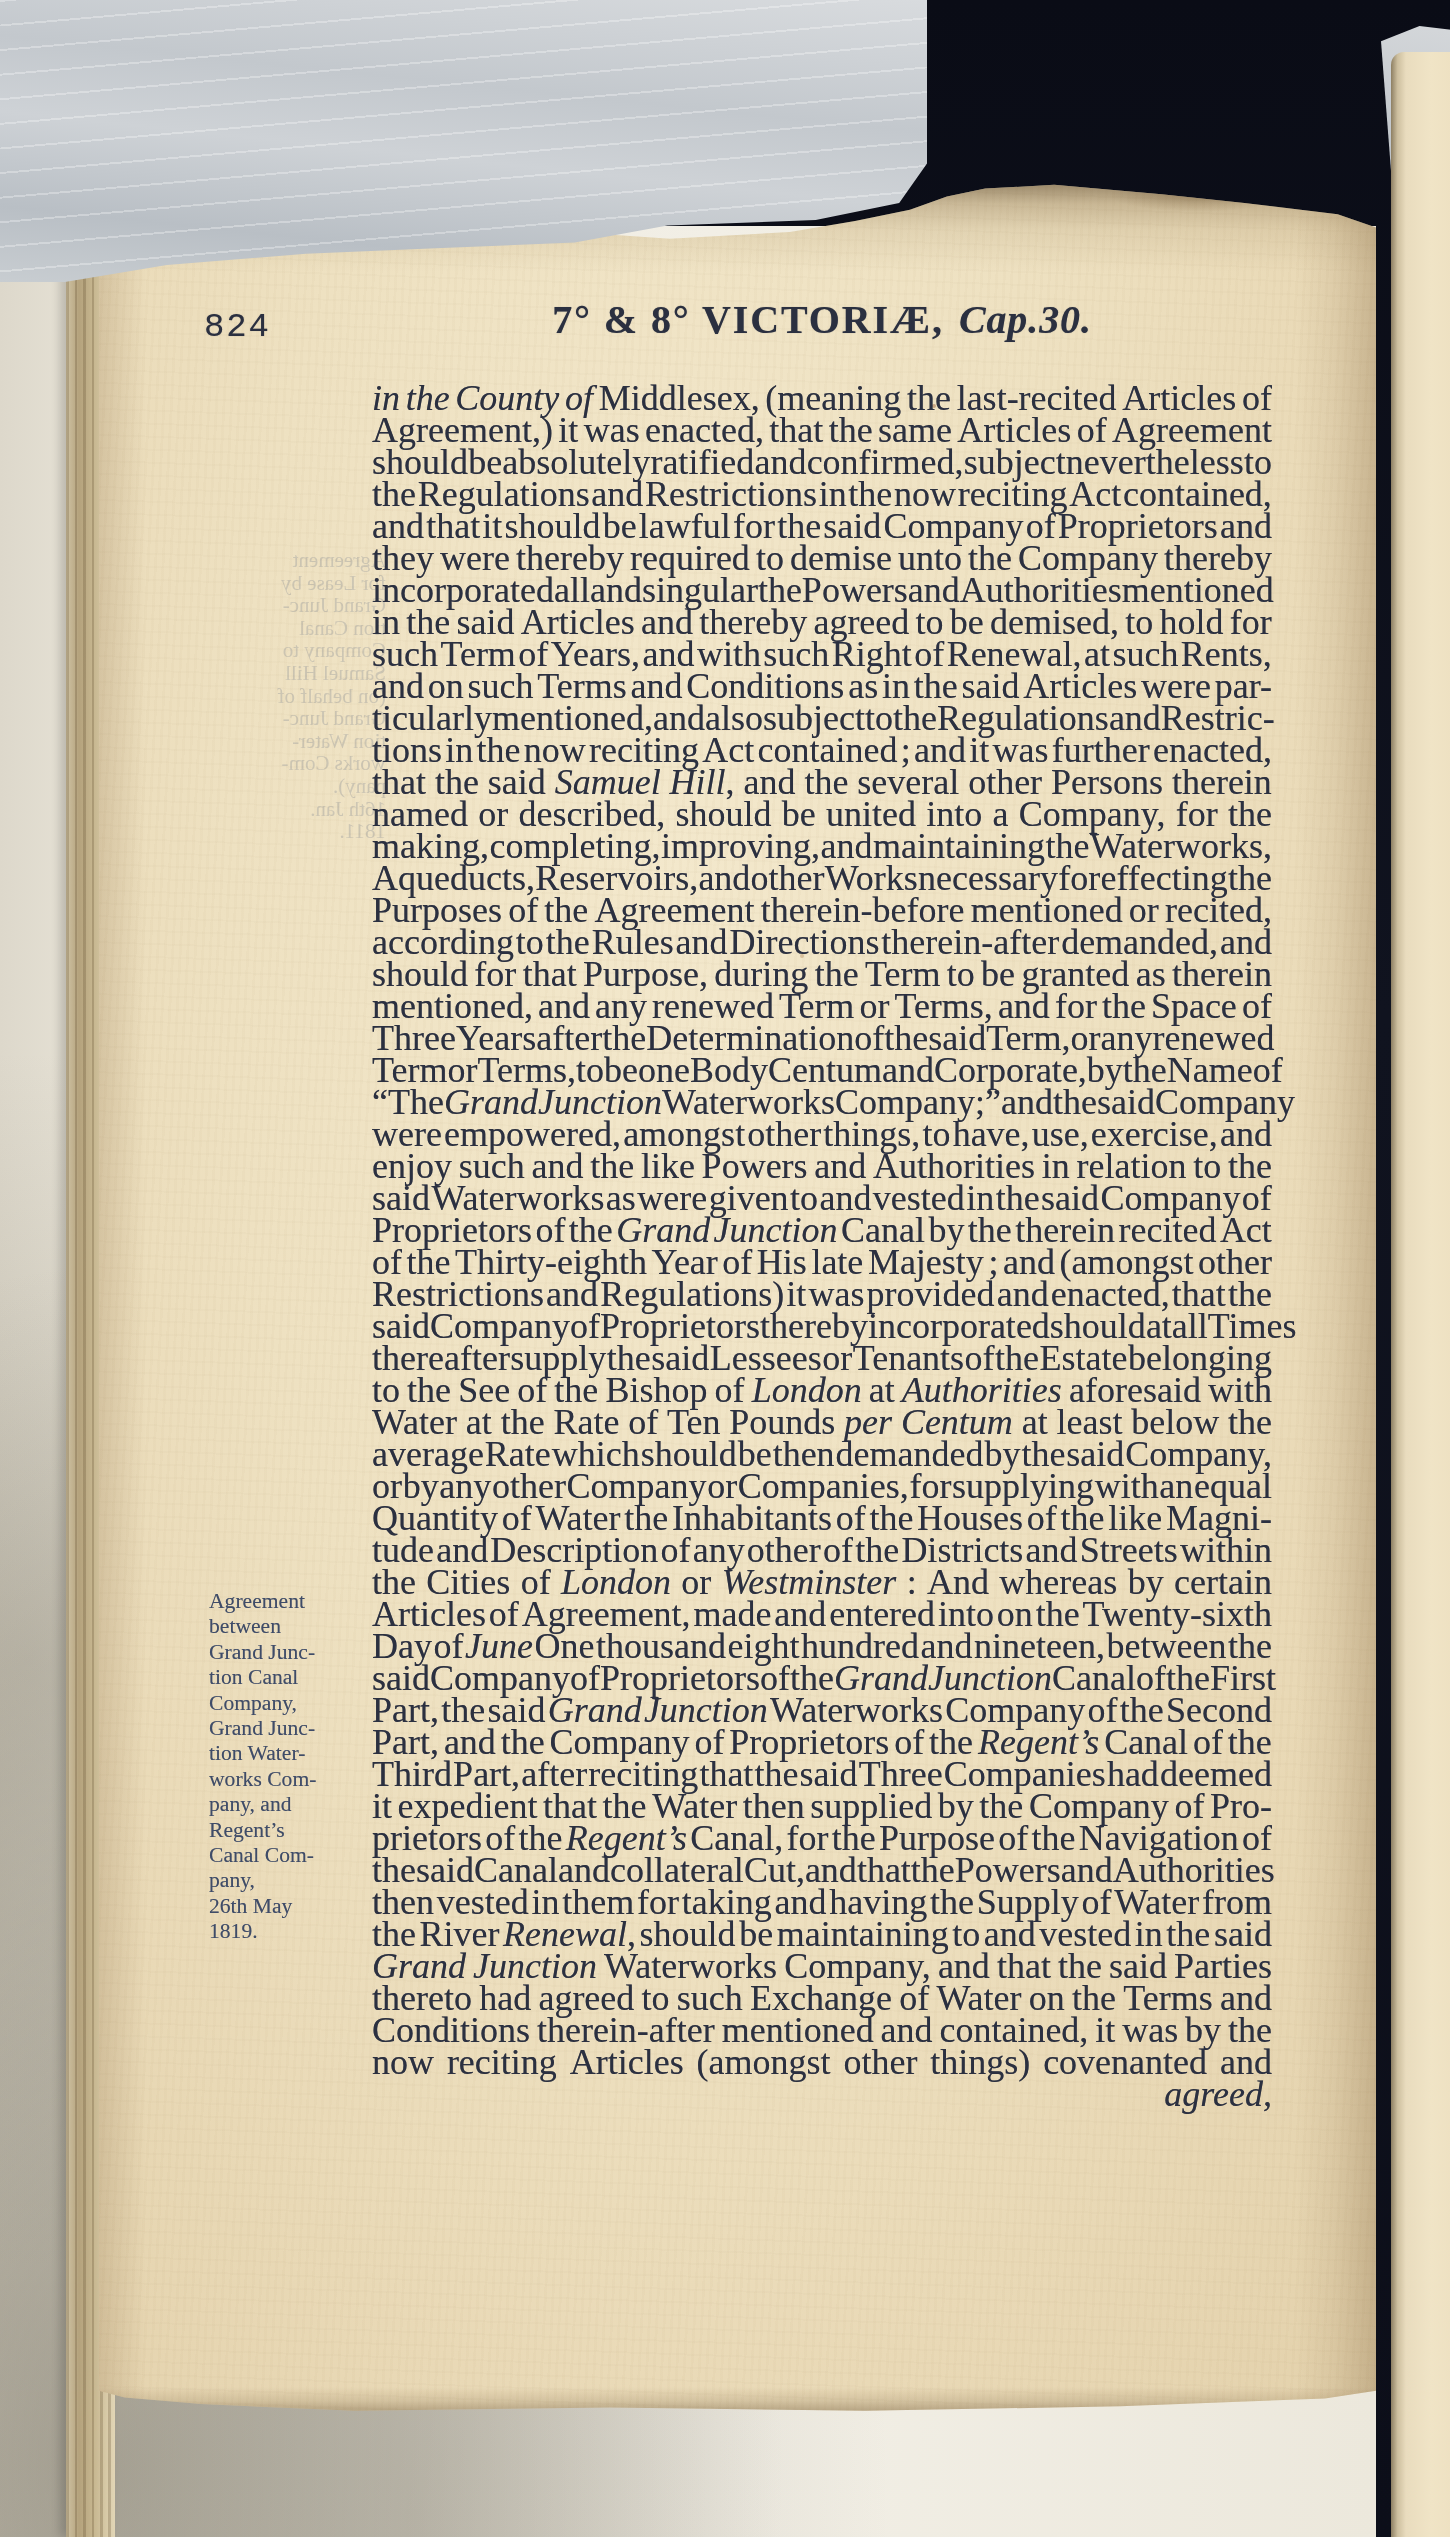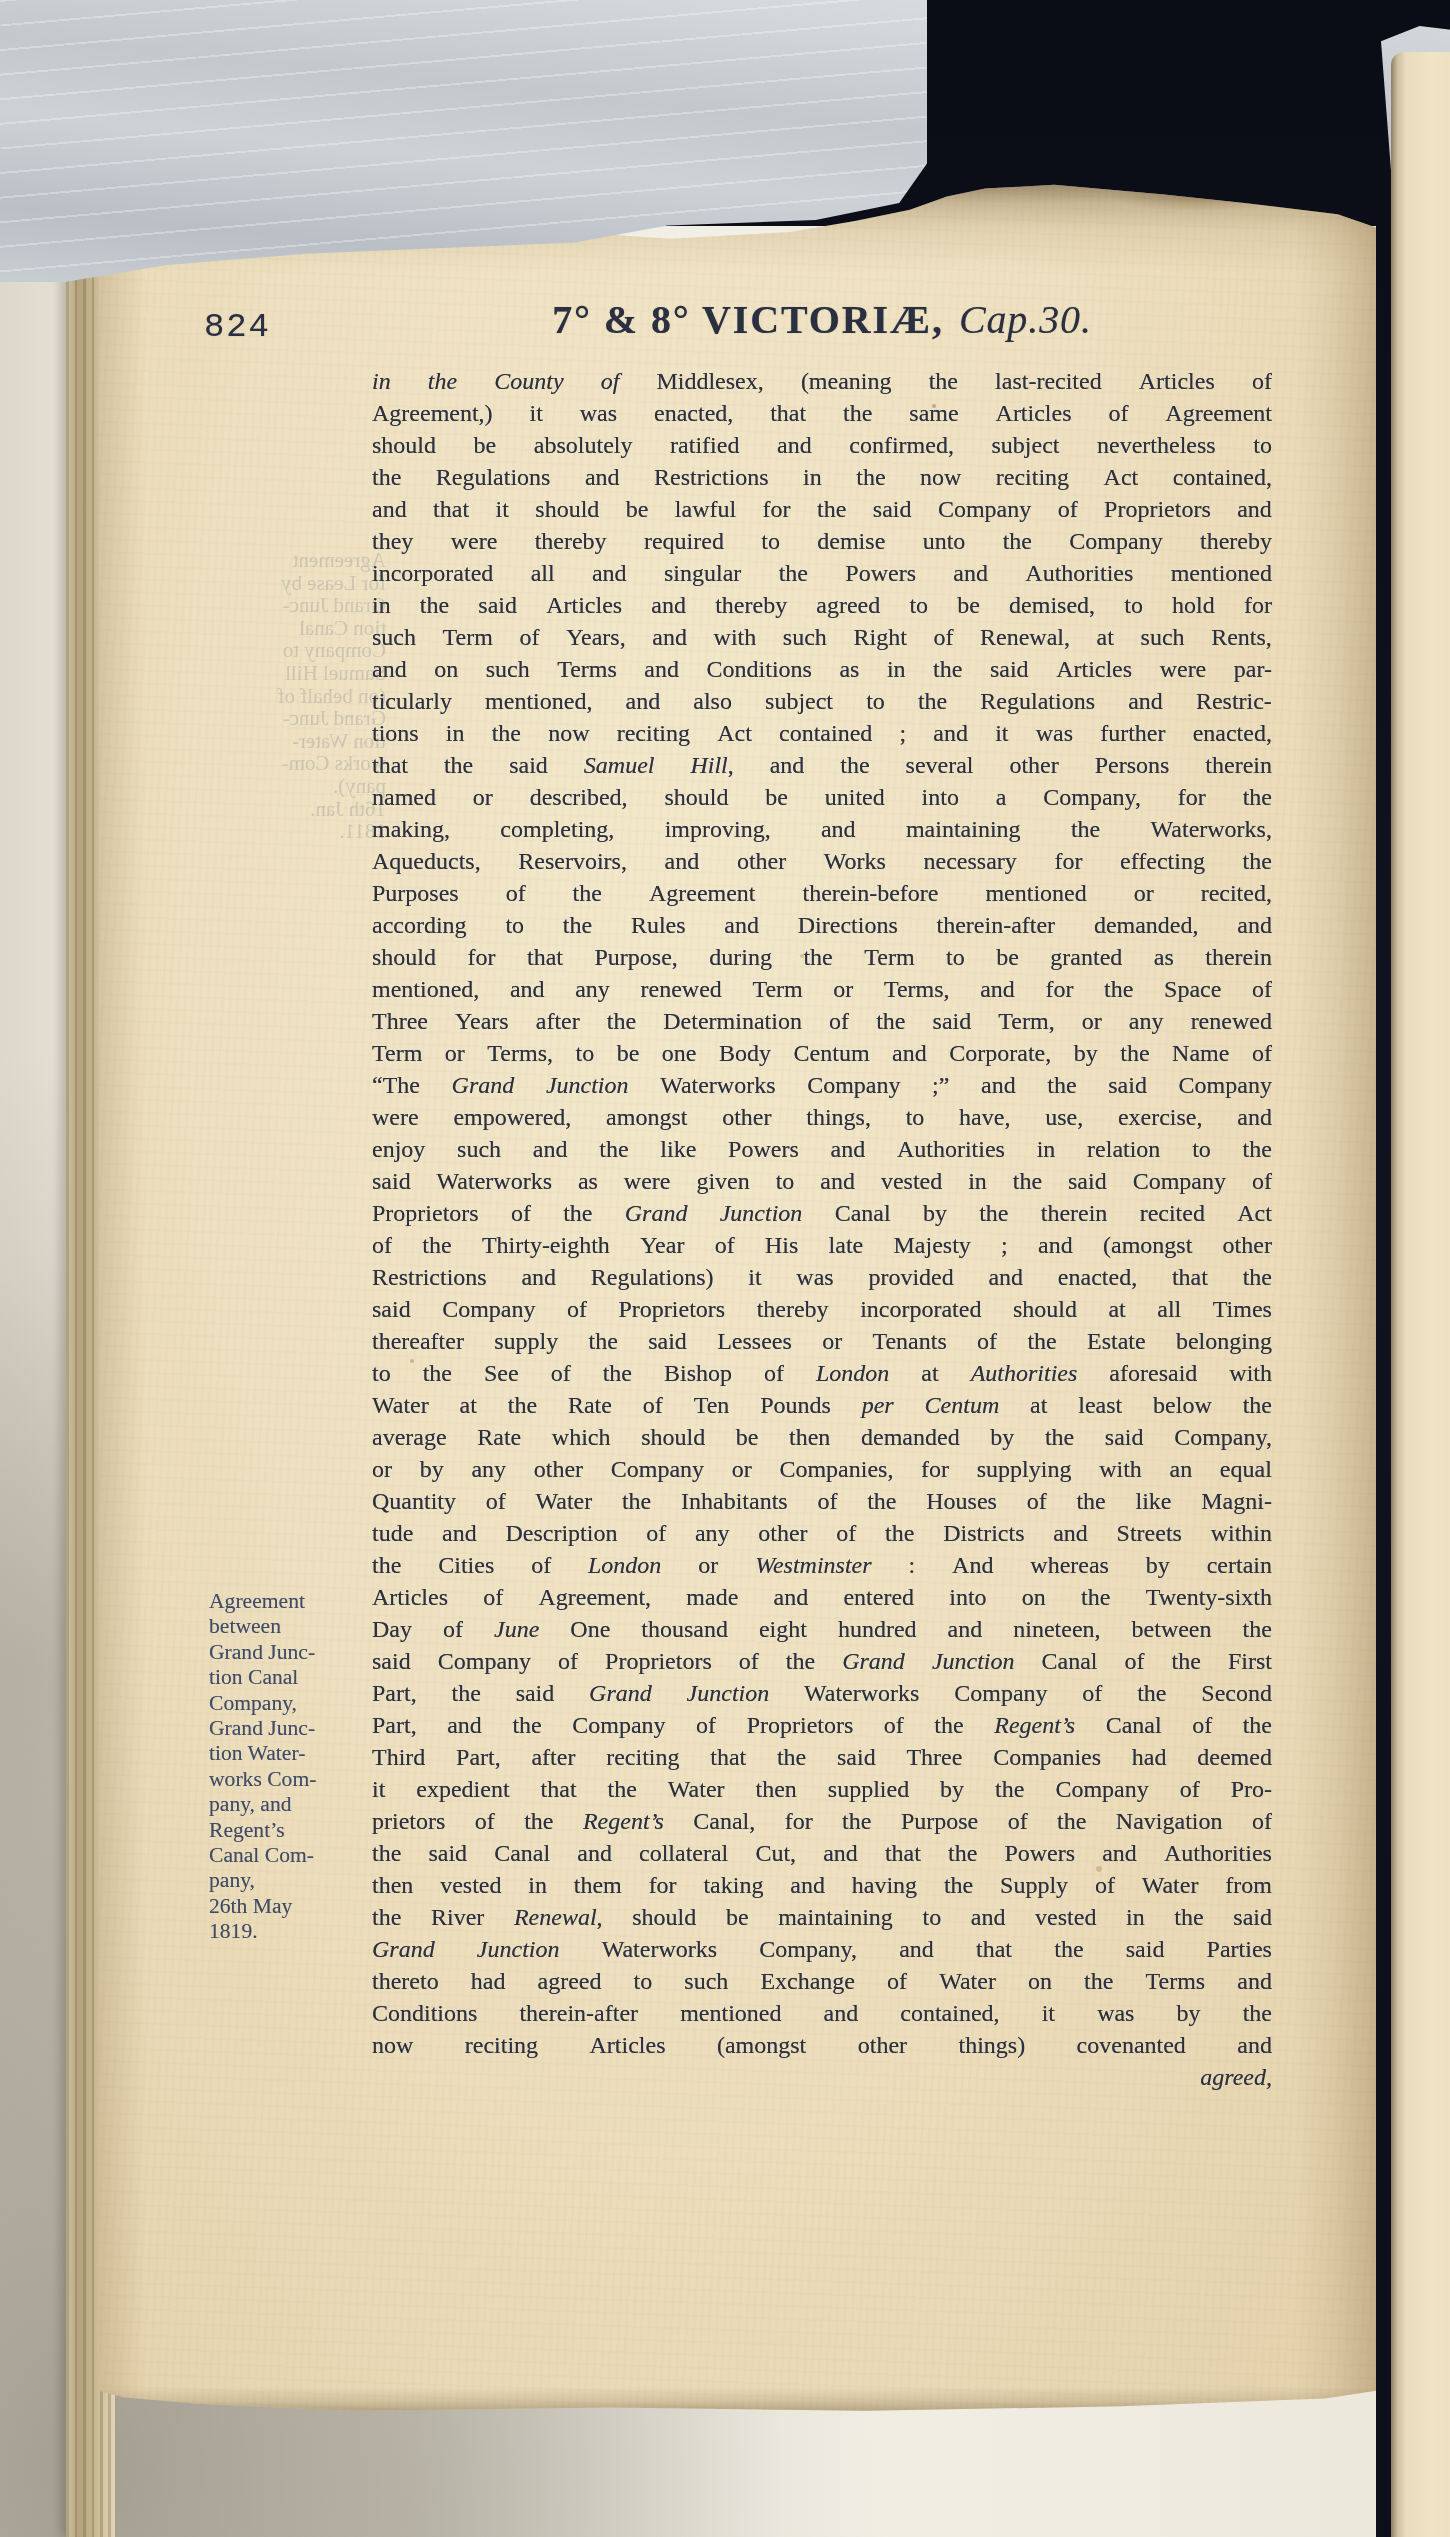"Cap.30." .running-title .cap { font-weight: 400 -> 700 }
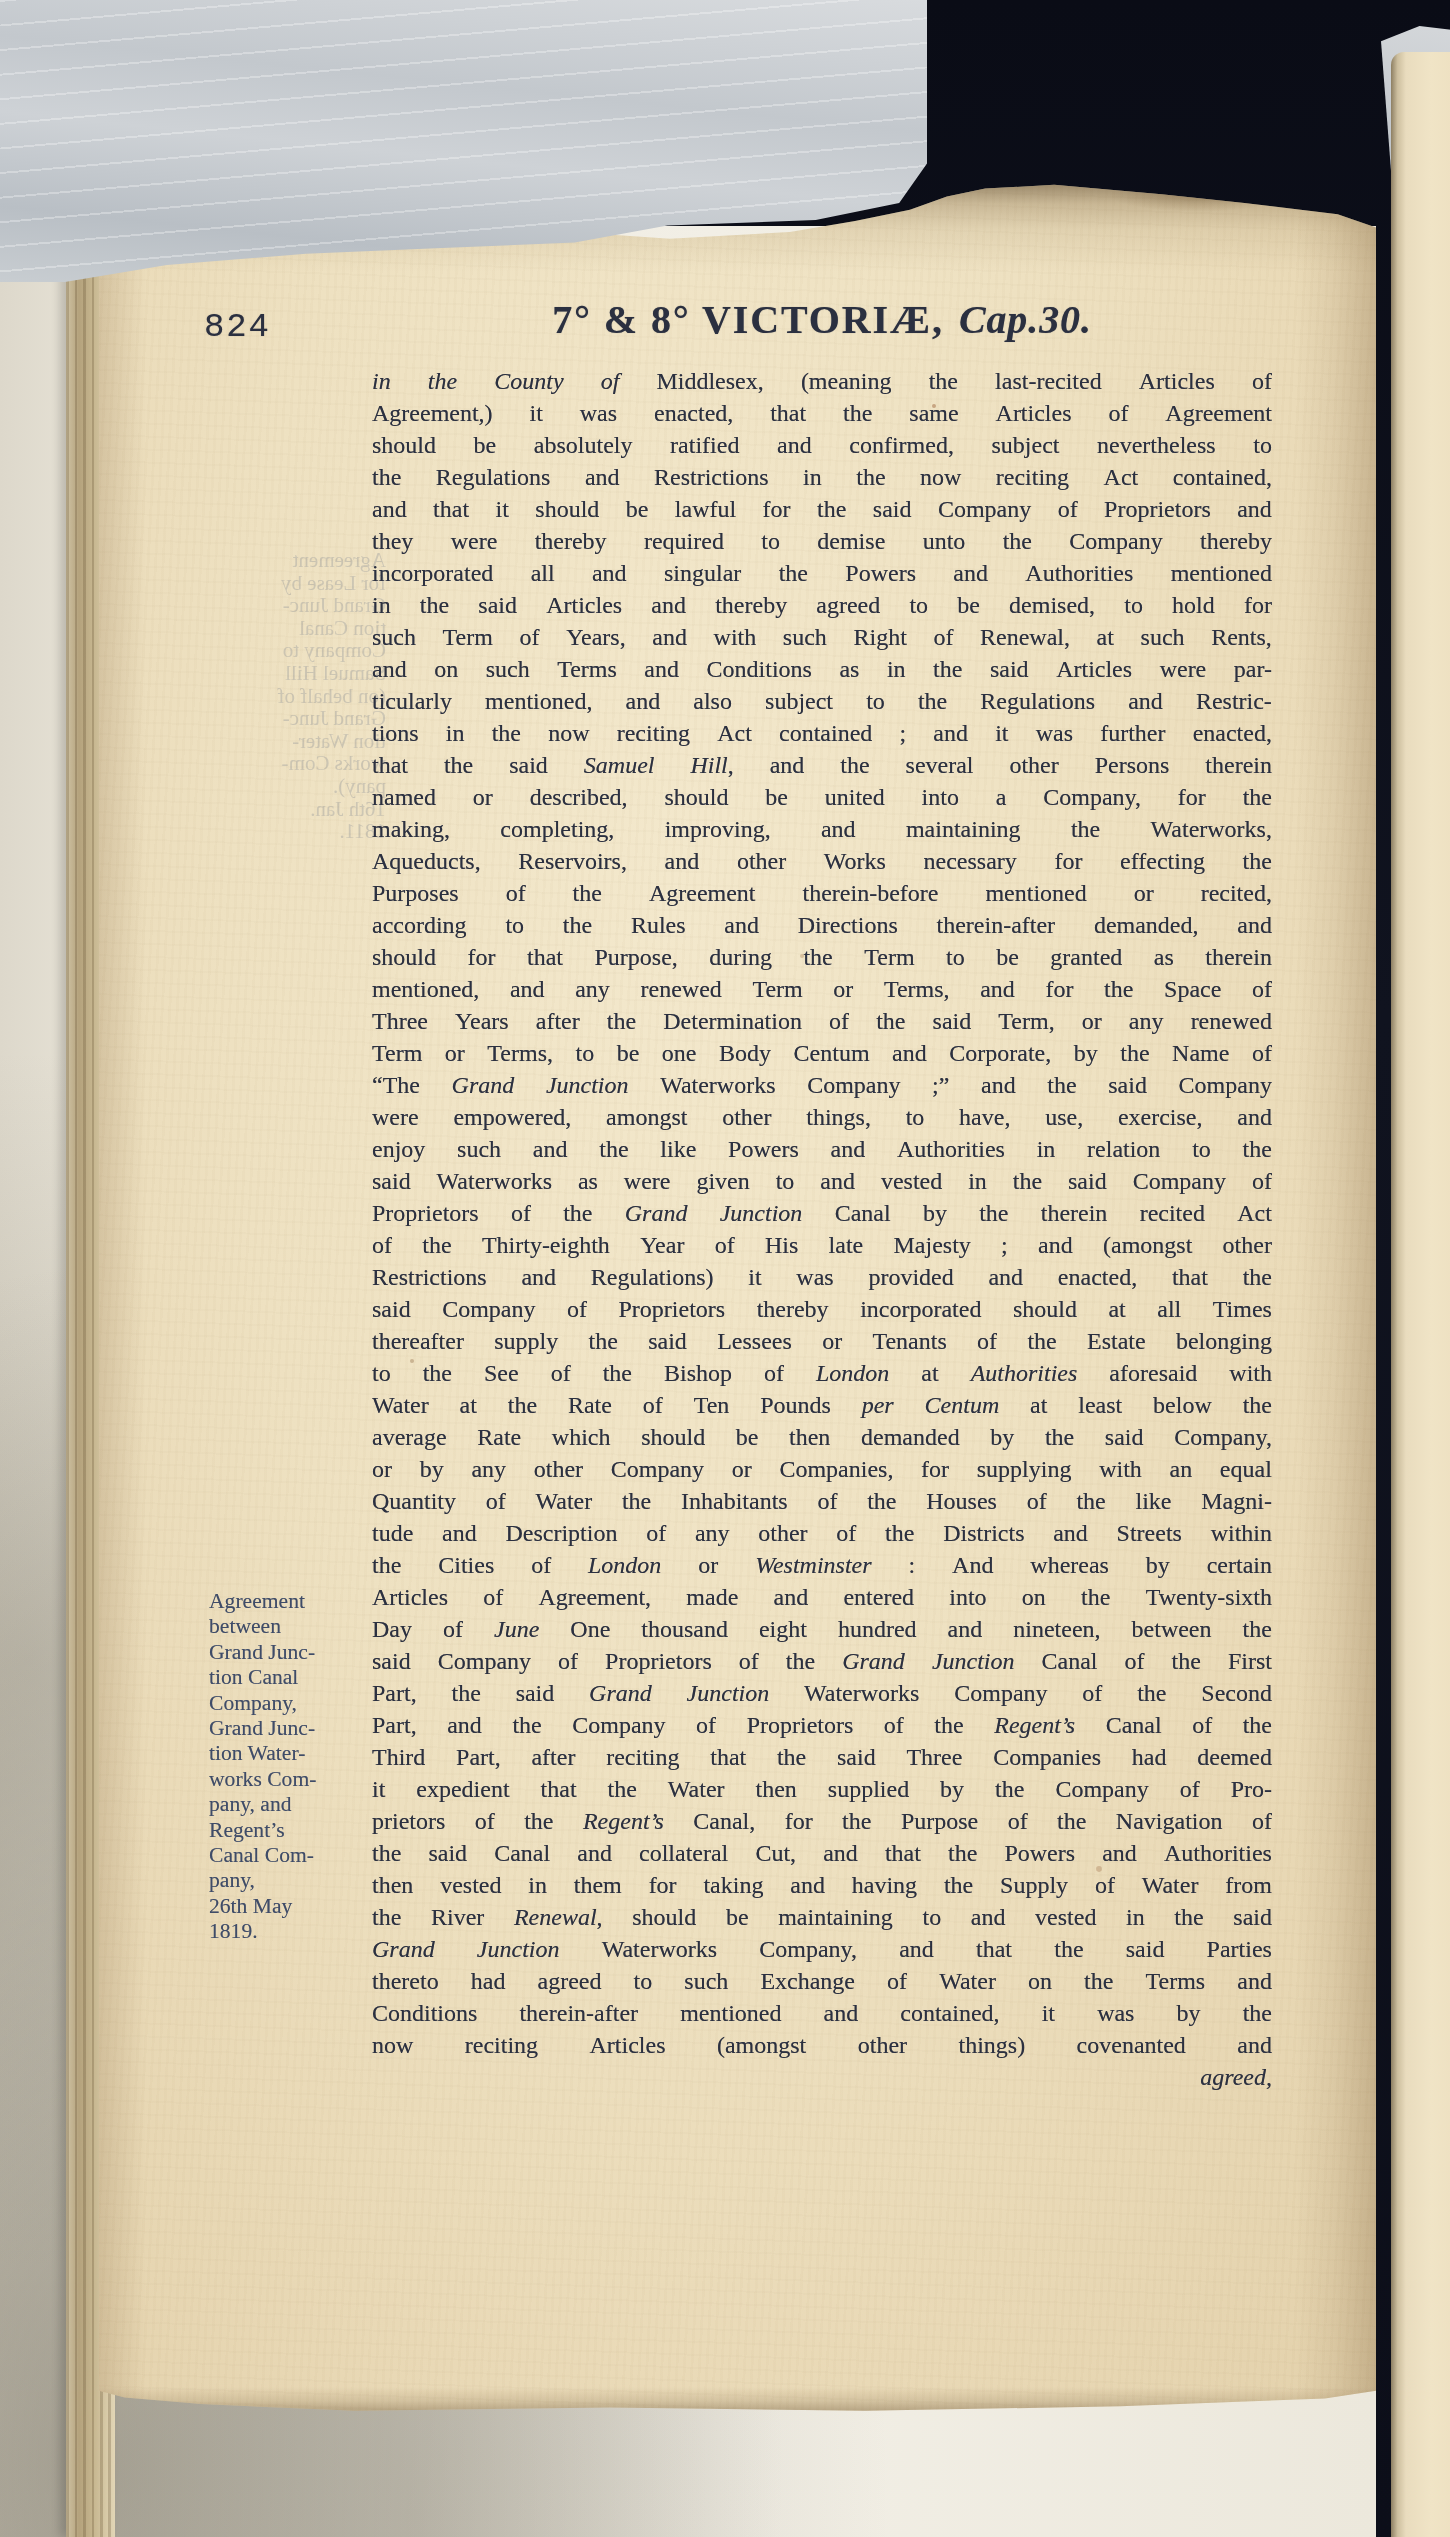"in" .body-text { font-size: 24px -> 36px; top: 185px -> 194px }
